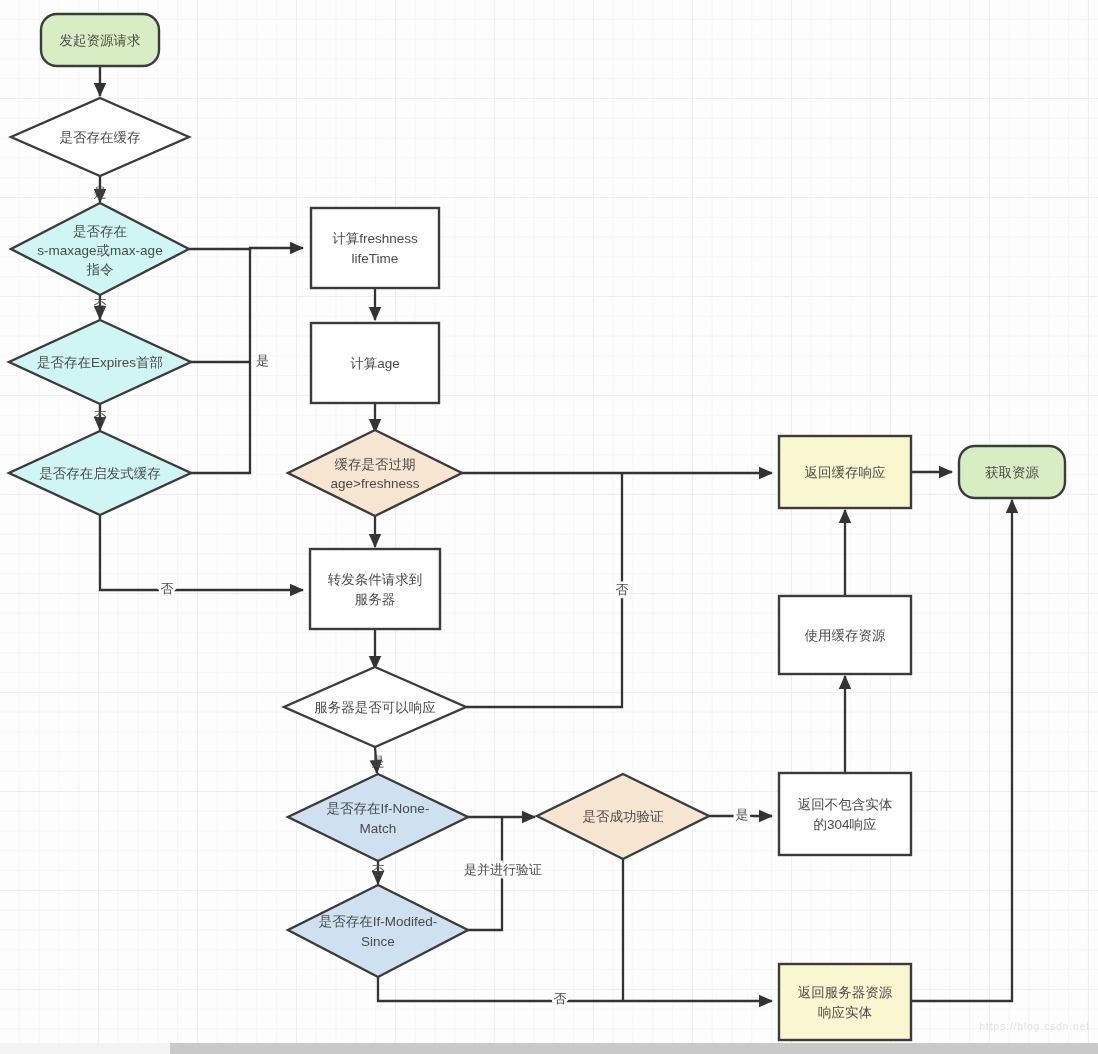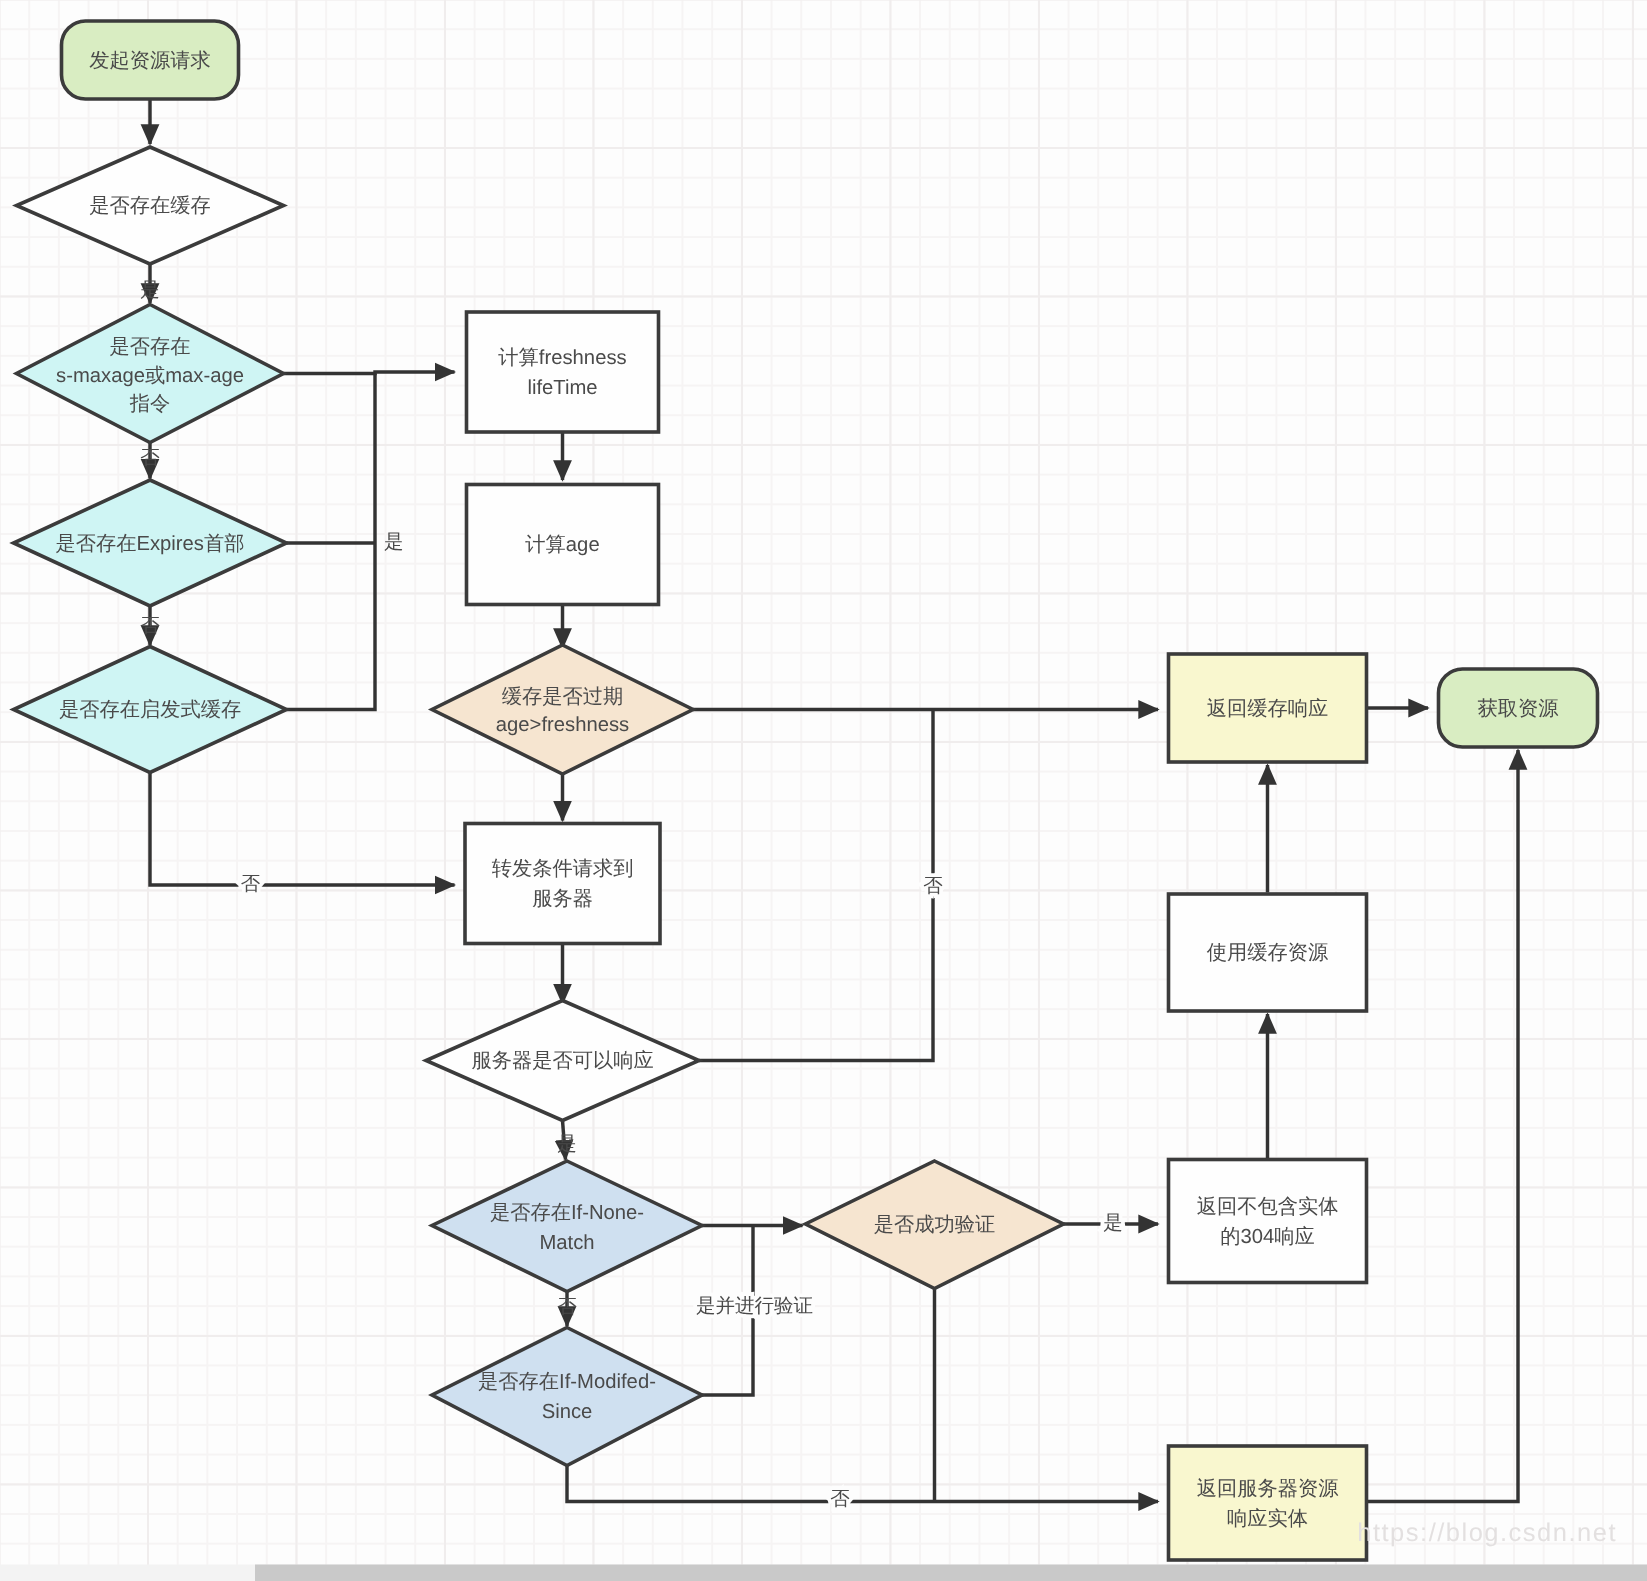"https://blog.csdn.net" .watermark { font-size: 17px -> 10px; right: 20px -> 8px }
